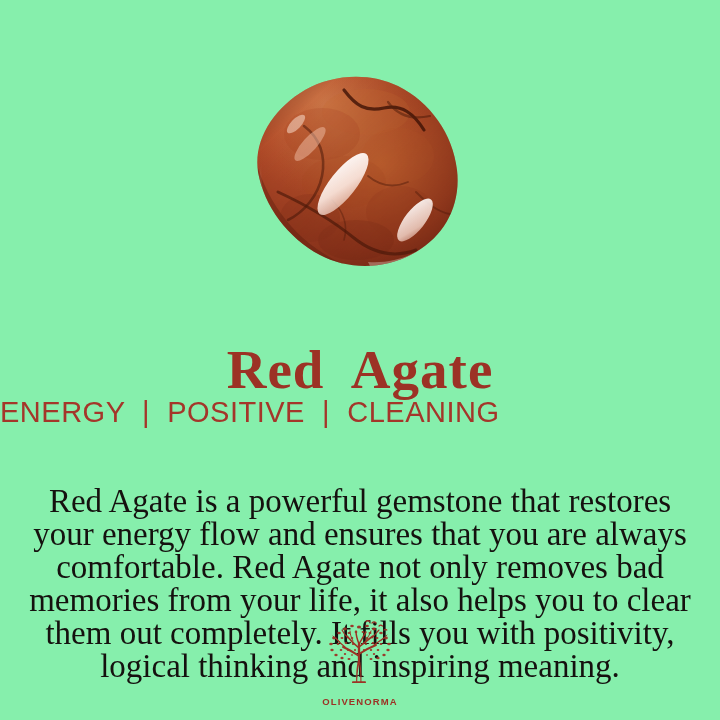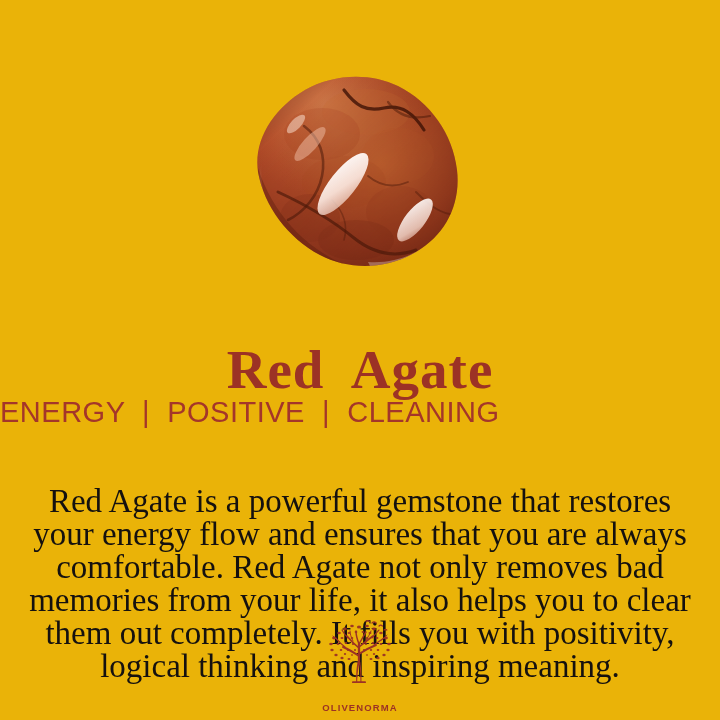"Red Agate" .page { background: #eab308 -> #86efac }
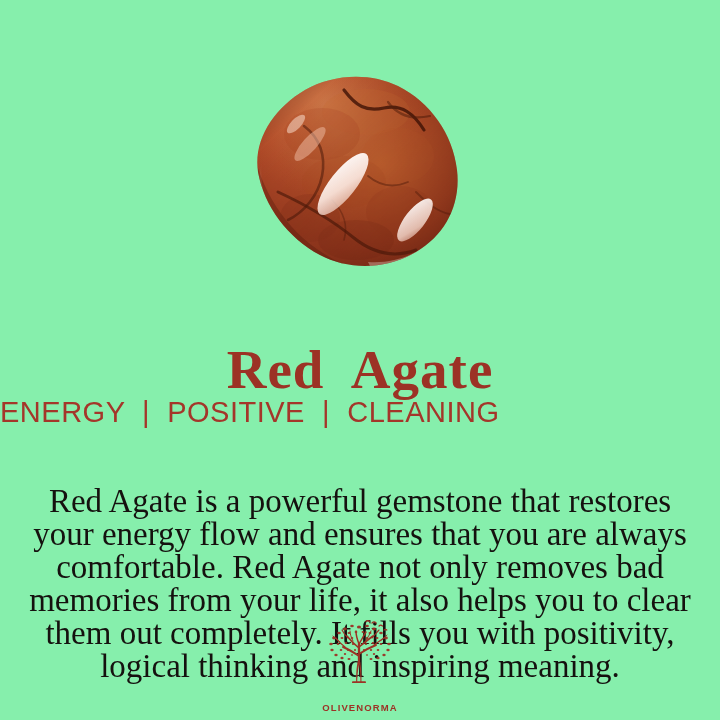"OLIVENORMA" .logo-word { margin-top: 18px -> 12px }
